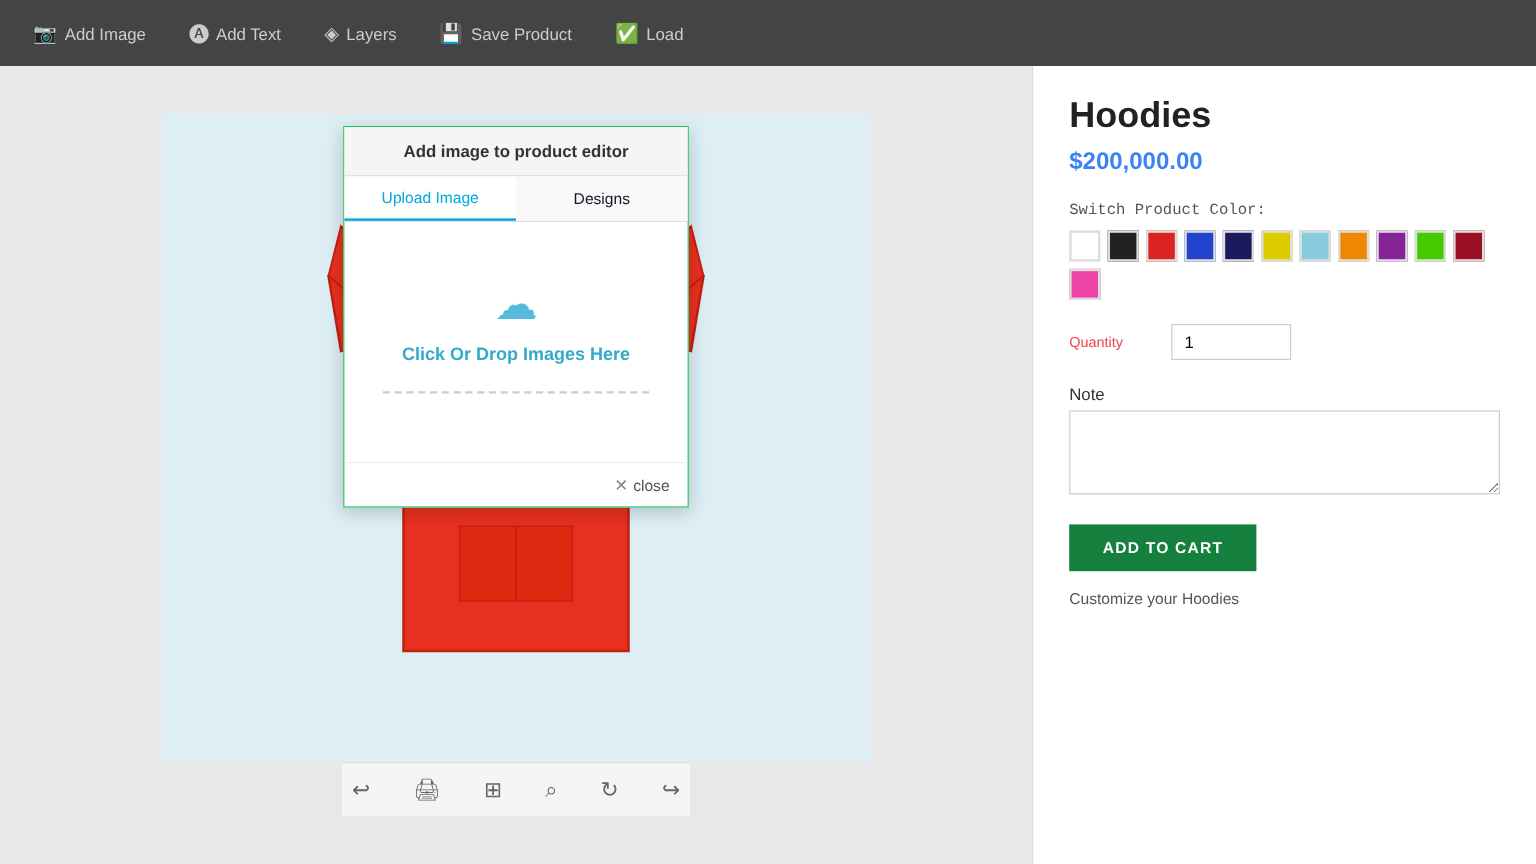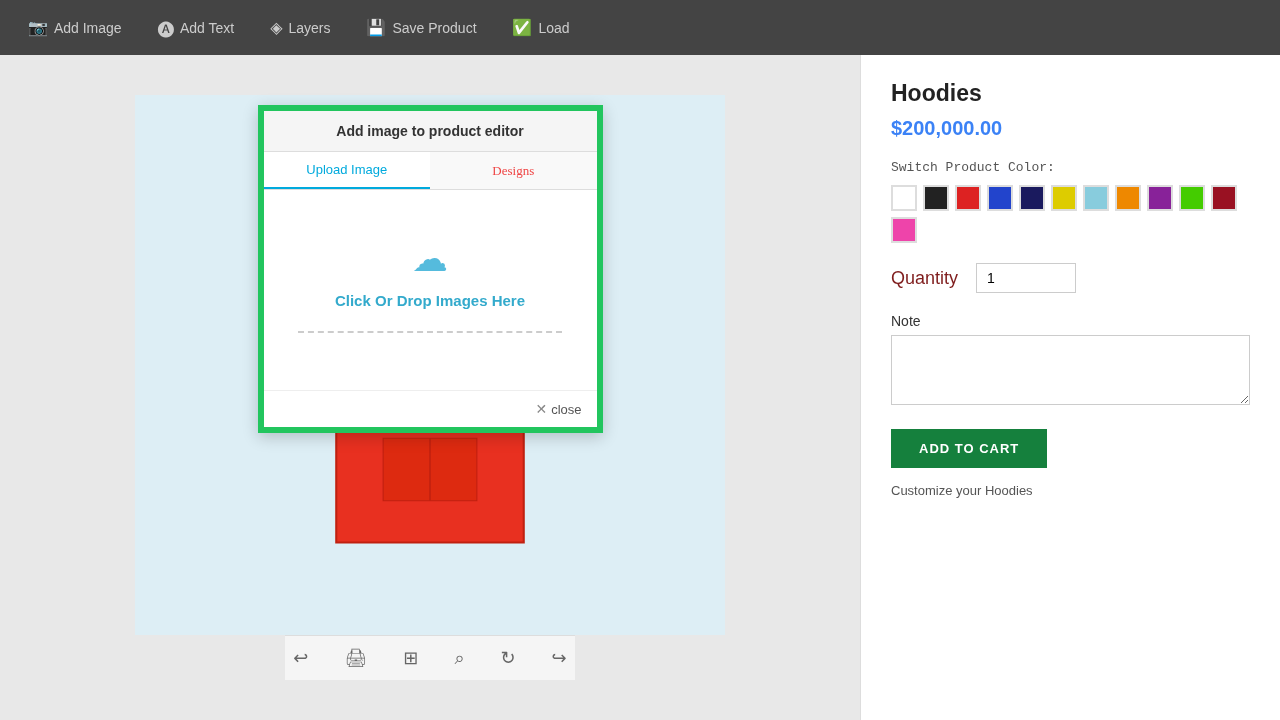"Hoodies" .product-title { font-size: 23px -> 30px }
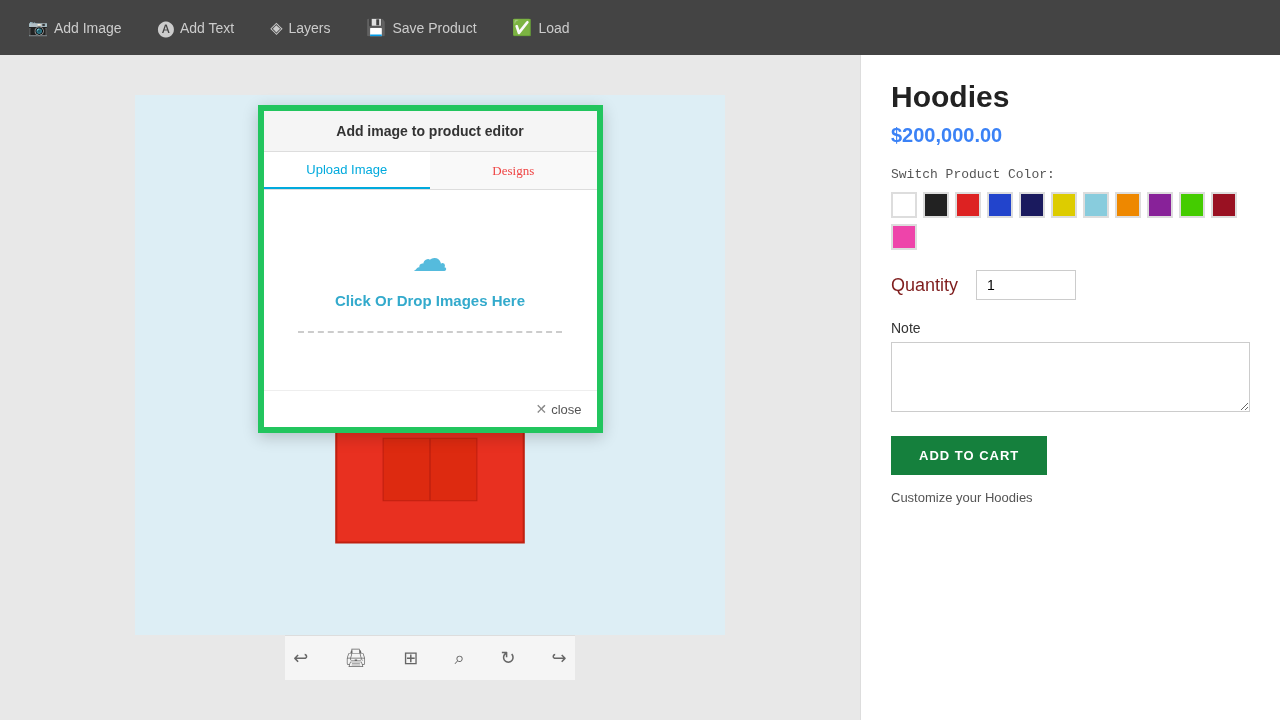"Add image to product editor" .modal { border: 6px solid #22c55e -> 1px solid #22c55e; width: 345px -> 288px }
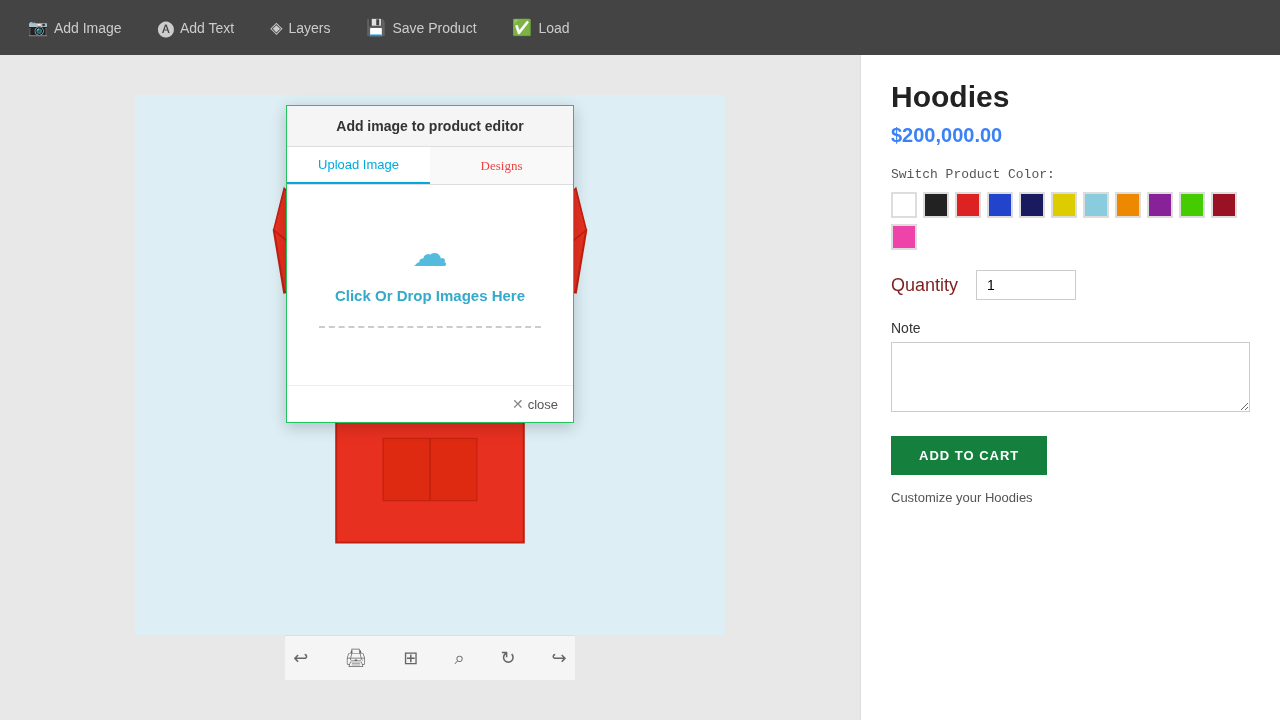"Designs" .modal-tab:not(.active) { color: #ef4444 -> #0f172a; font-family: Liberation Serif, serif -> none }
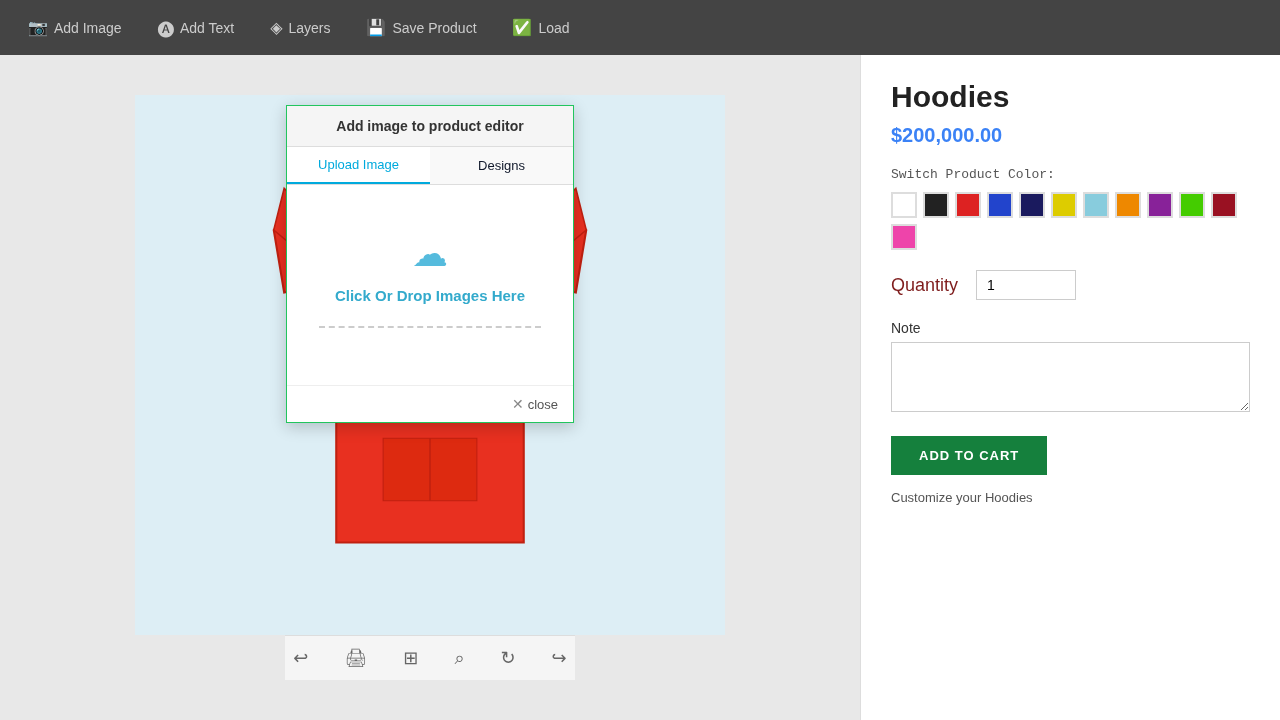"Quantity" .quantity-label { color: #7f1d1d -> #ef4444; font-size: 18px -> 12px }
